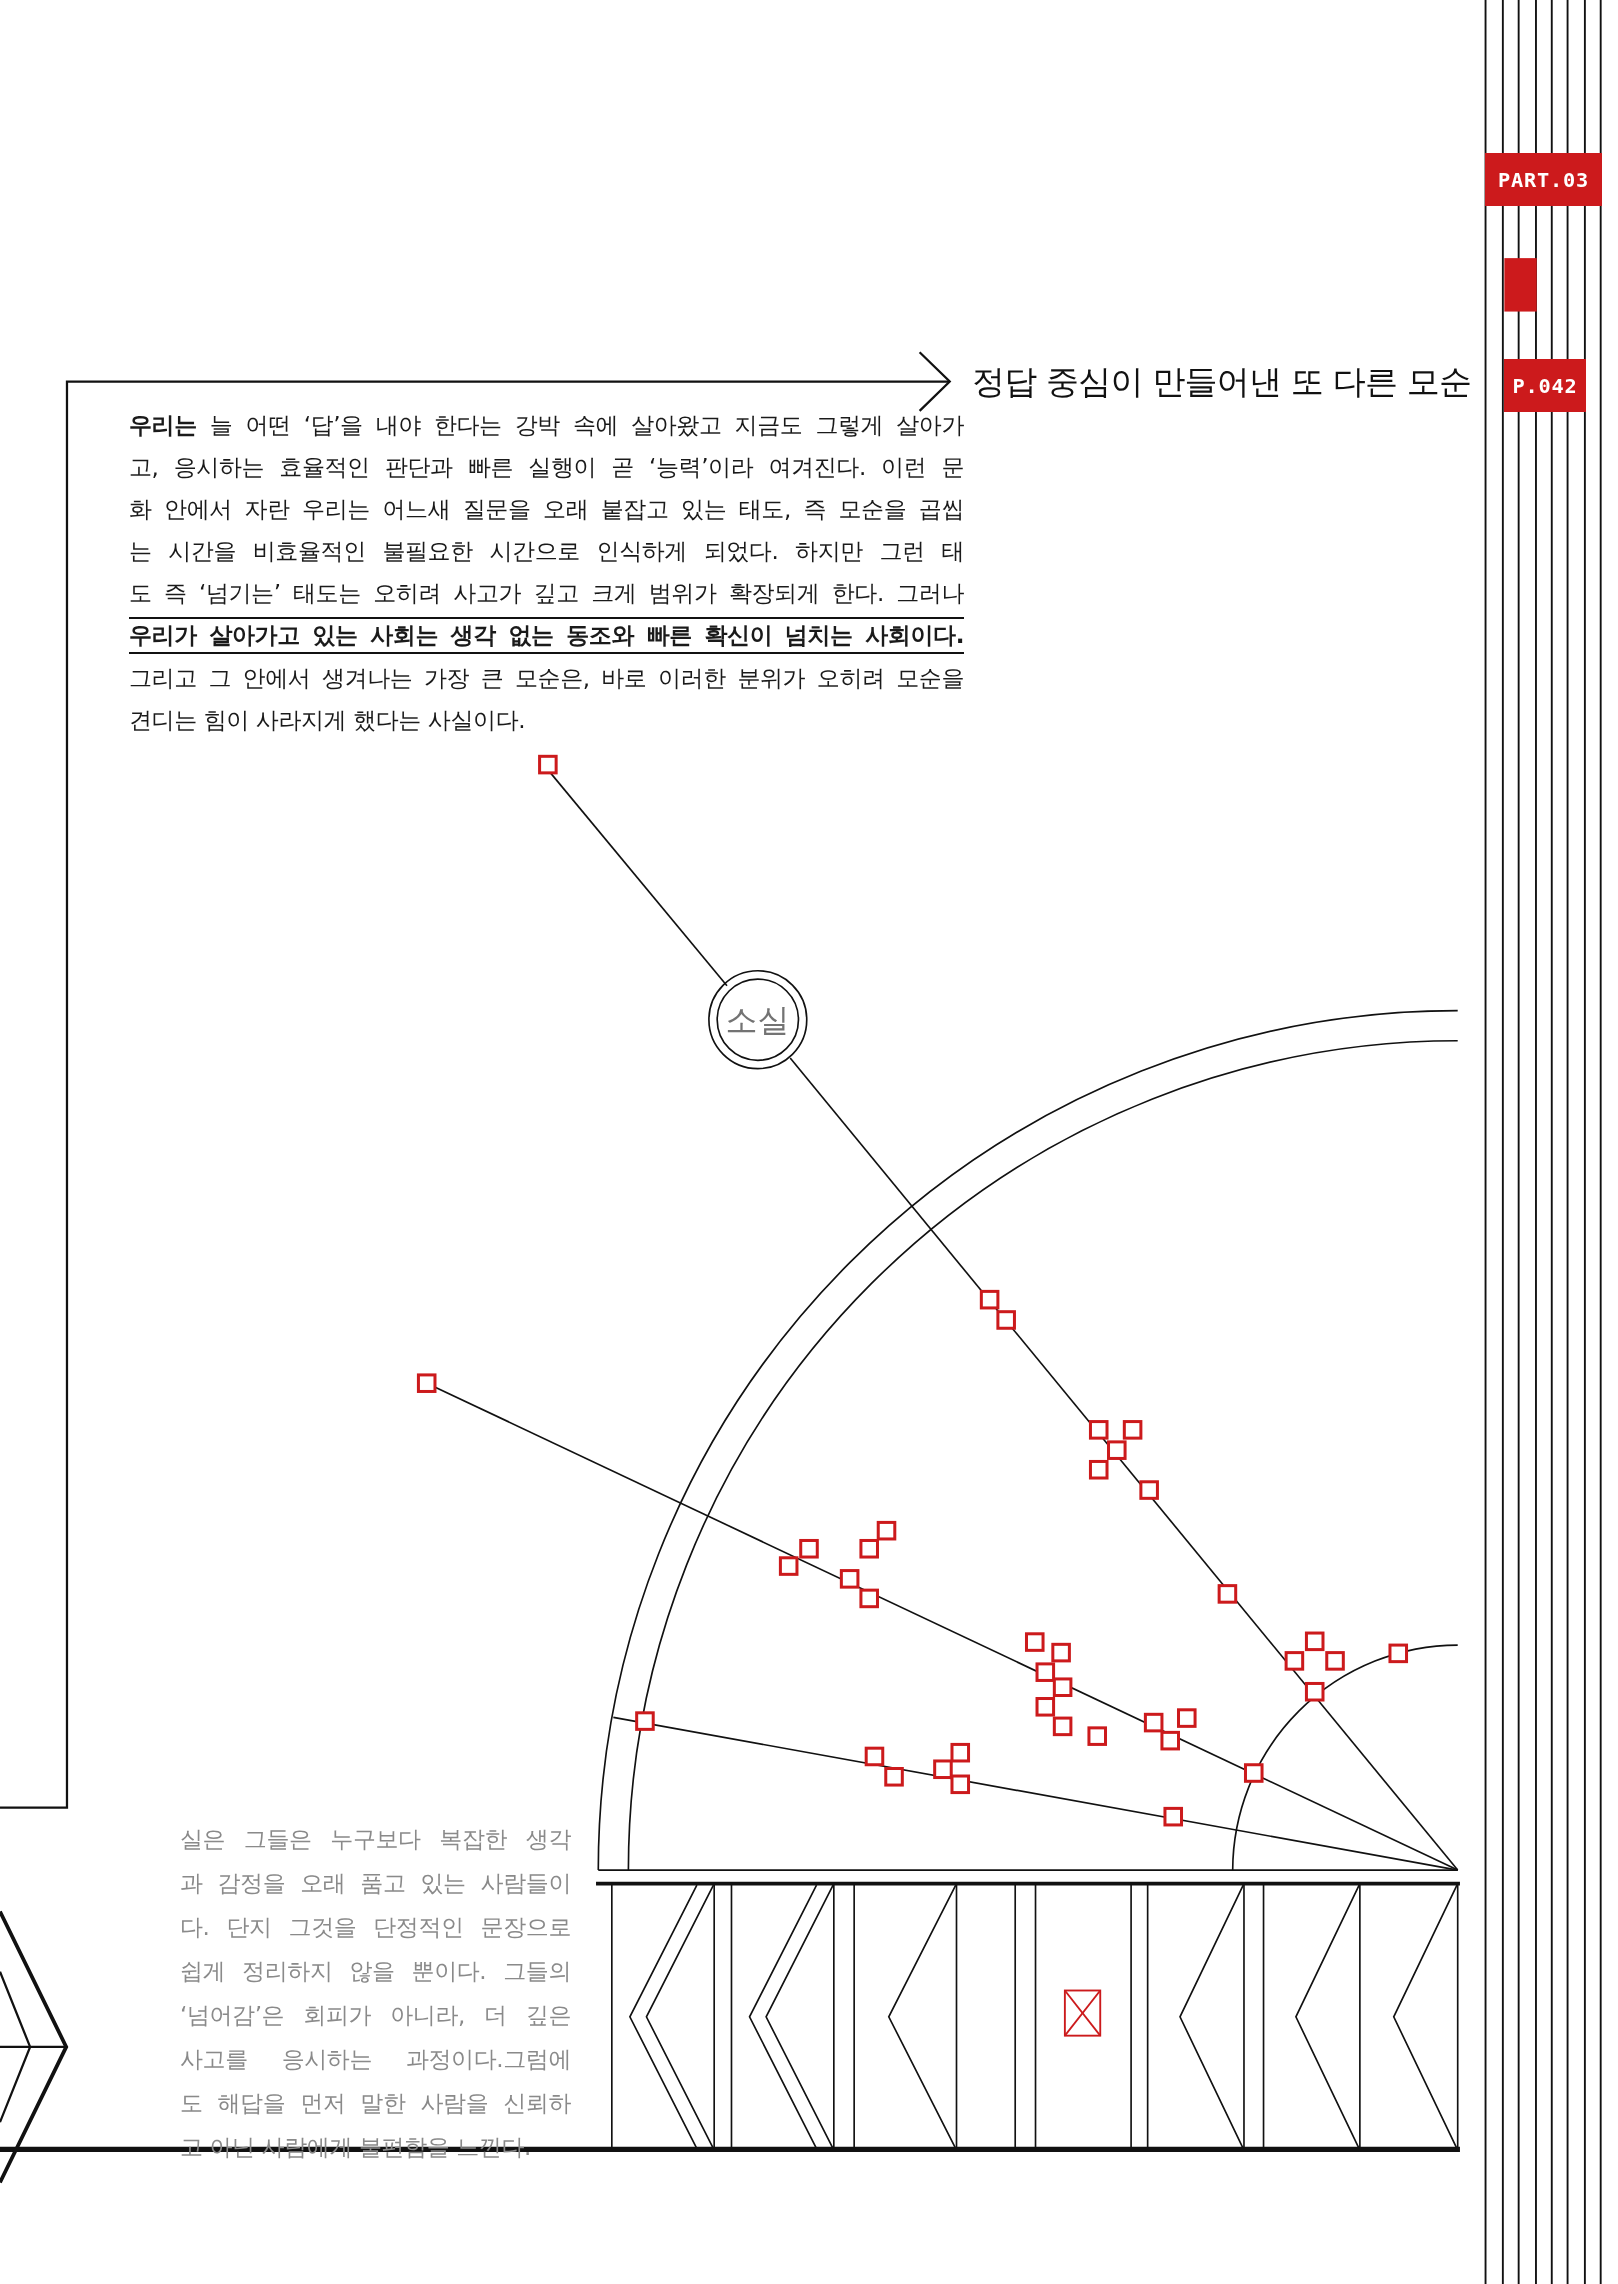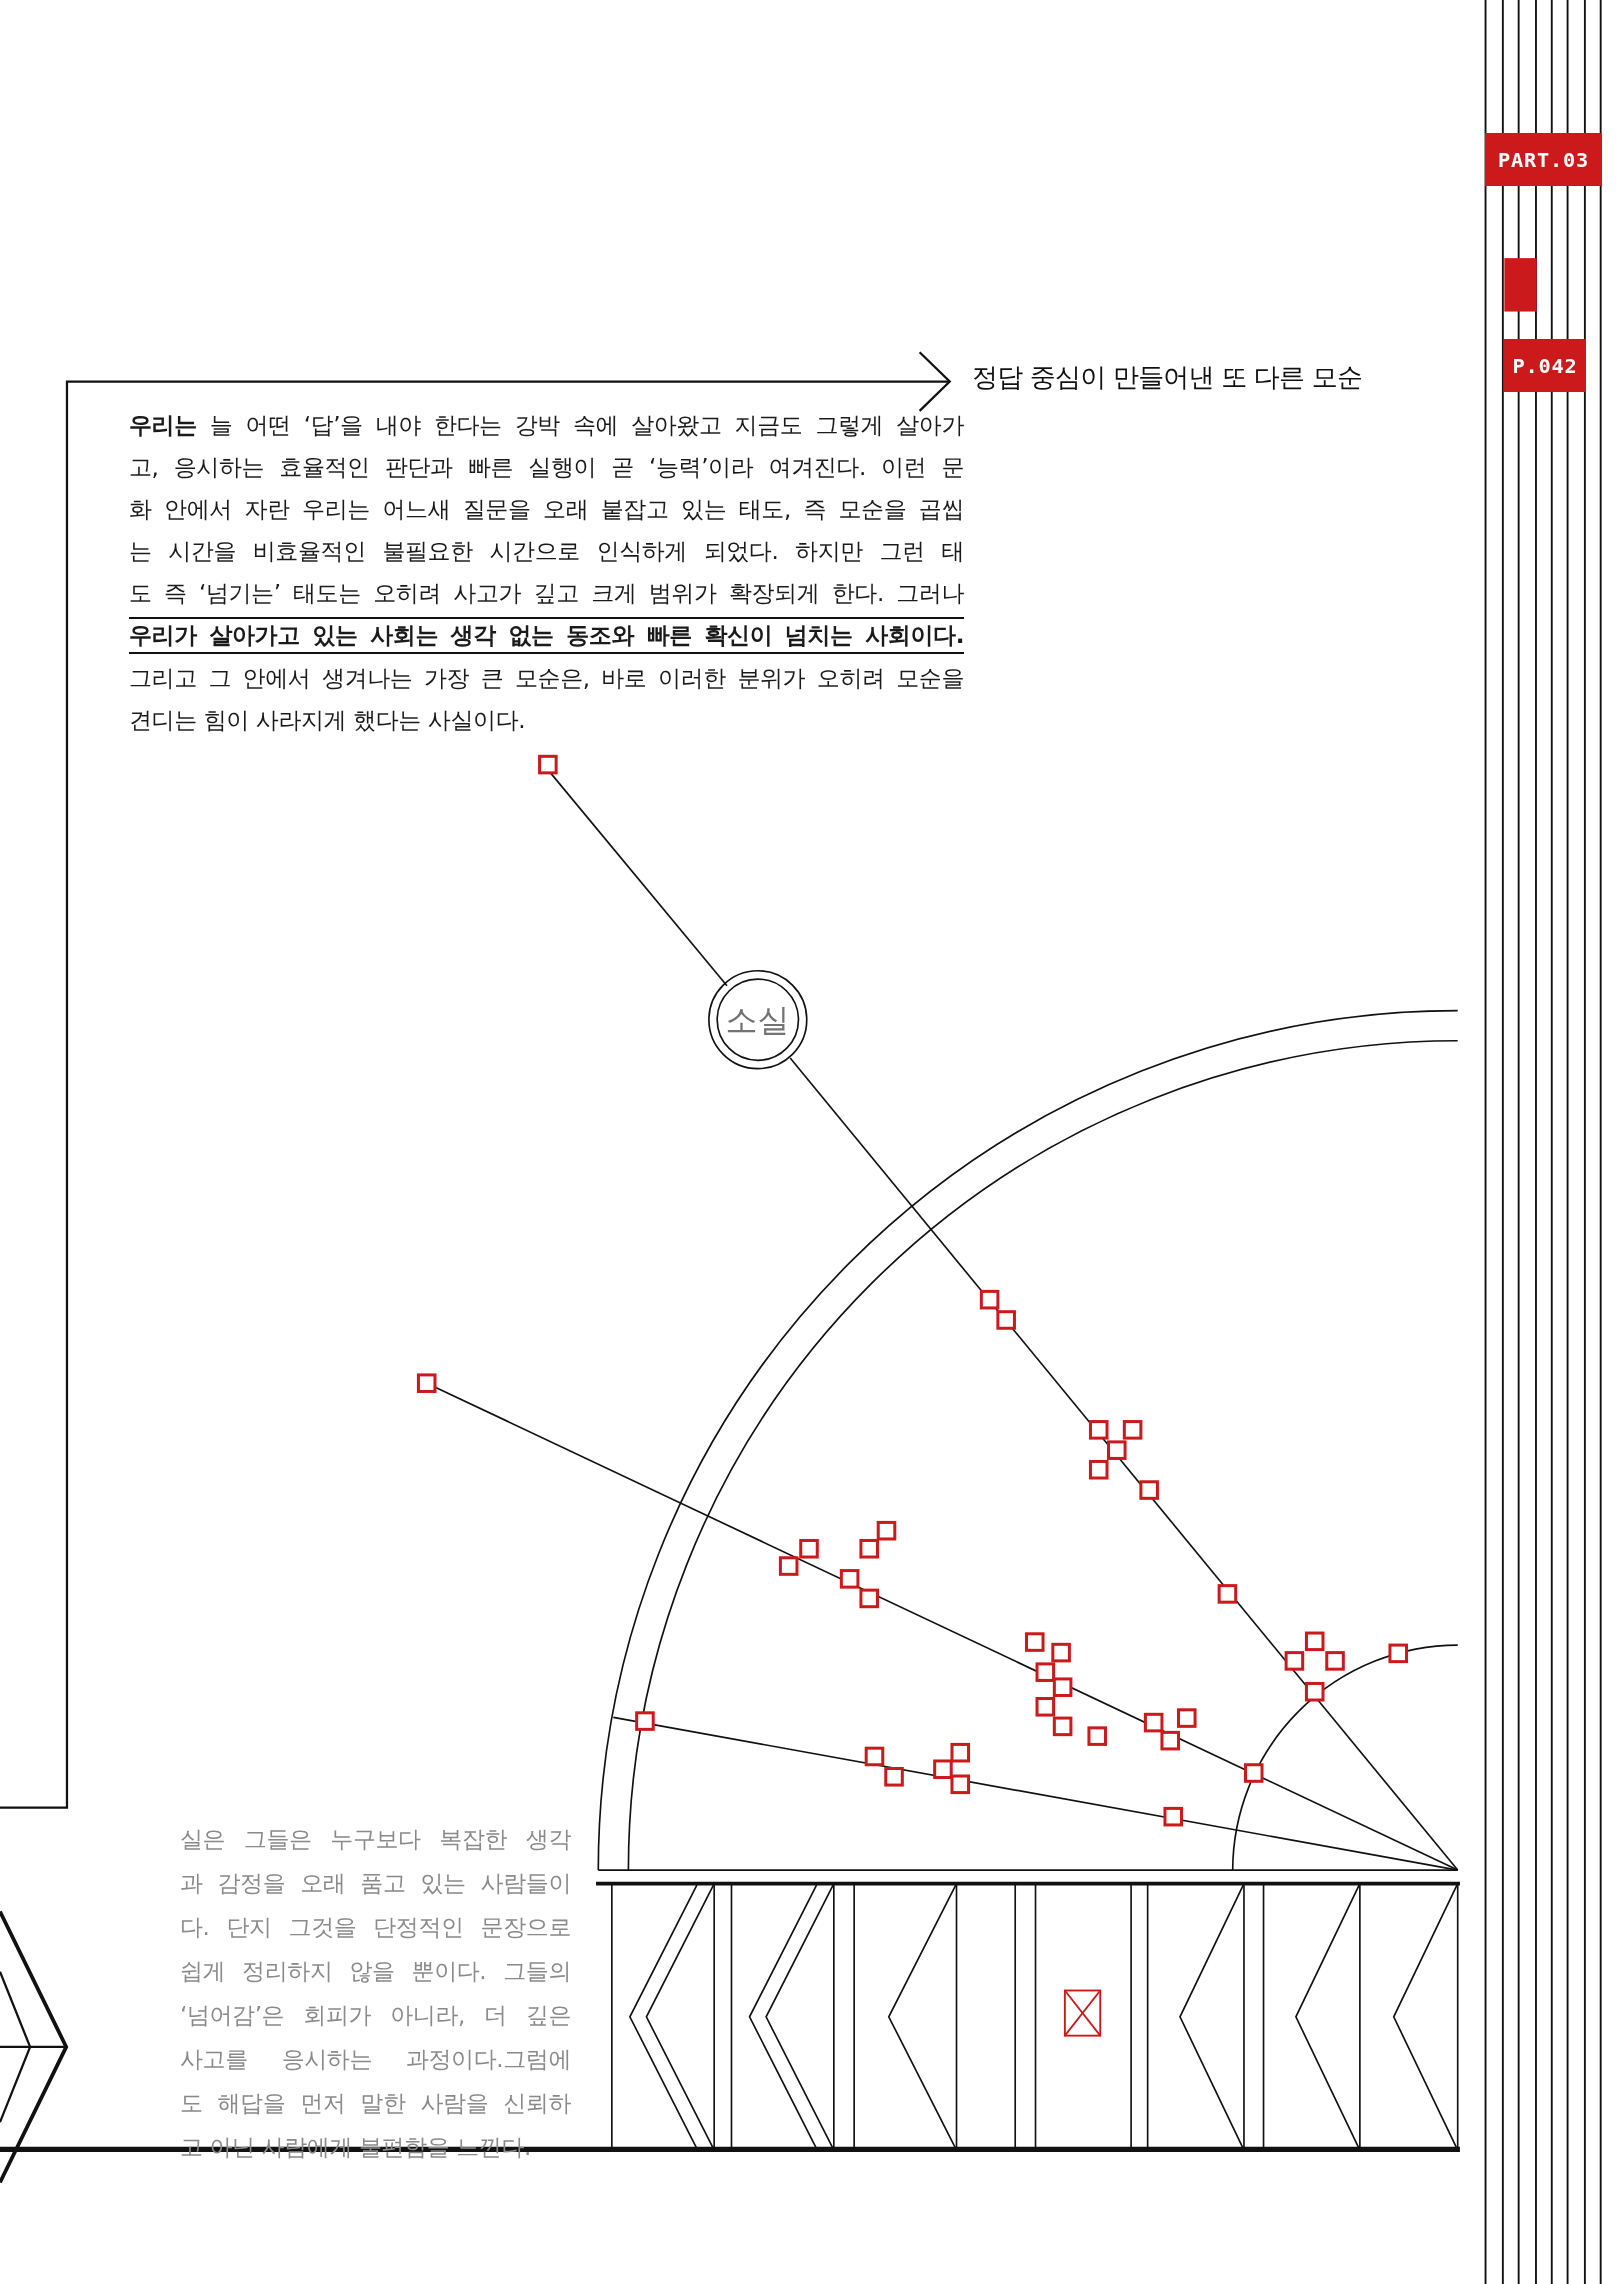"PART.03" .tag { margin-top: none -> 20px }
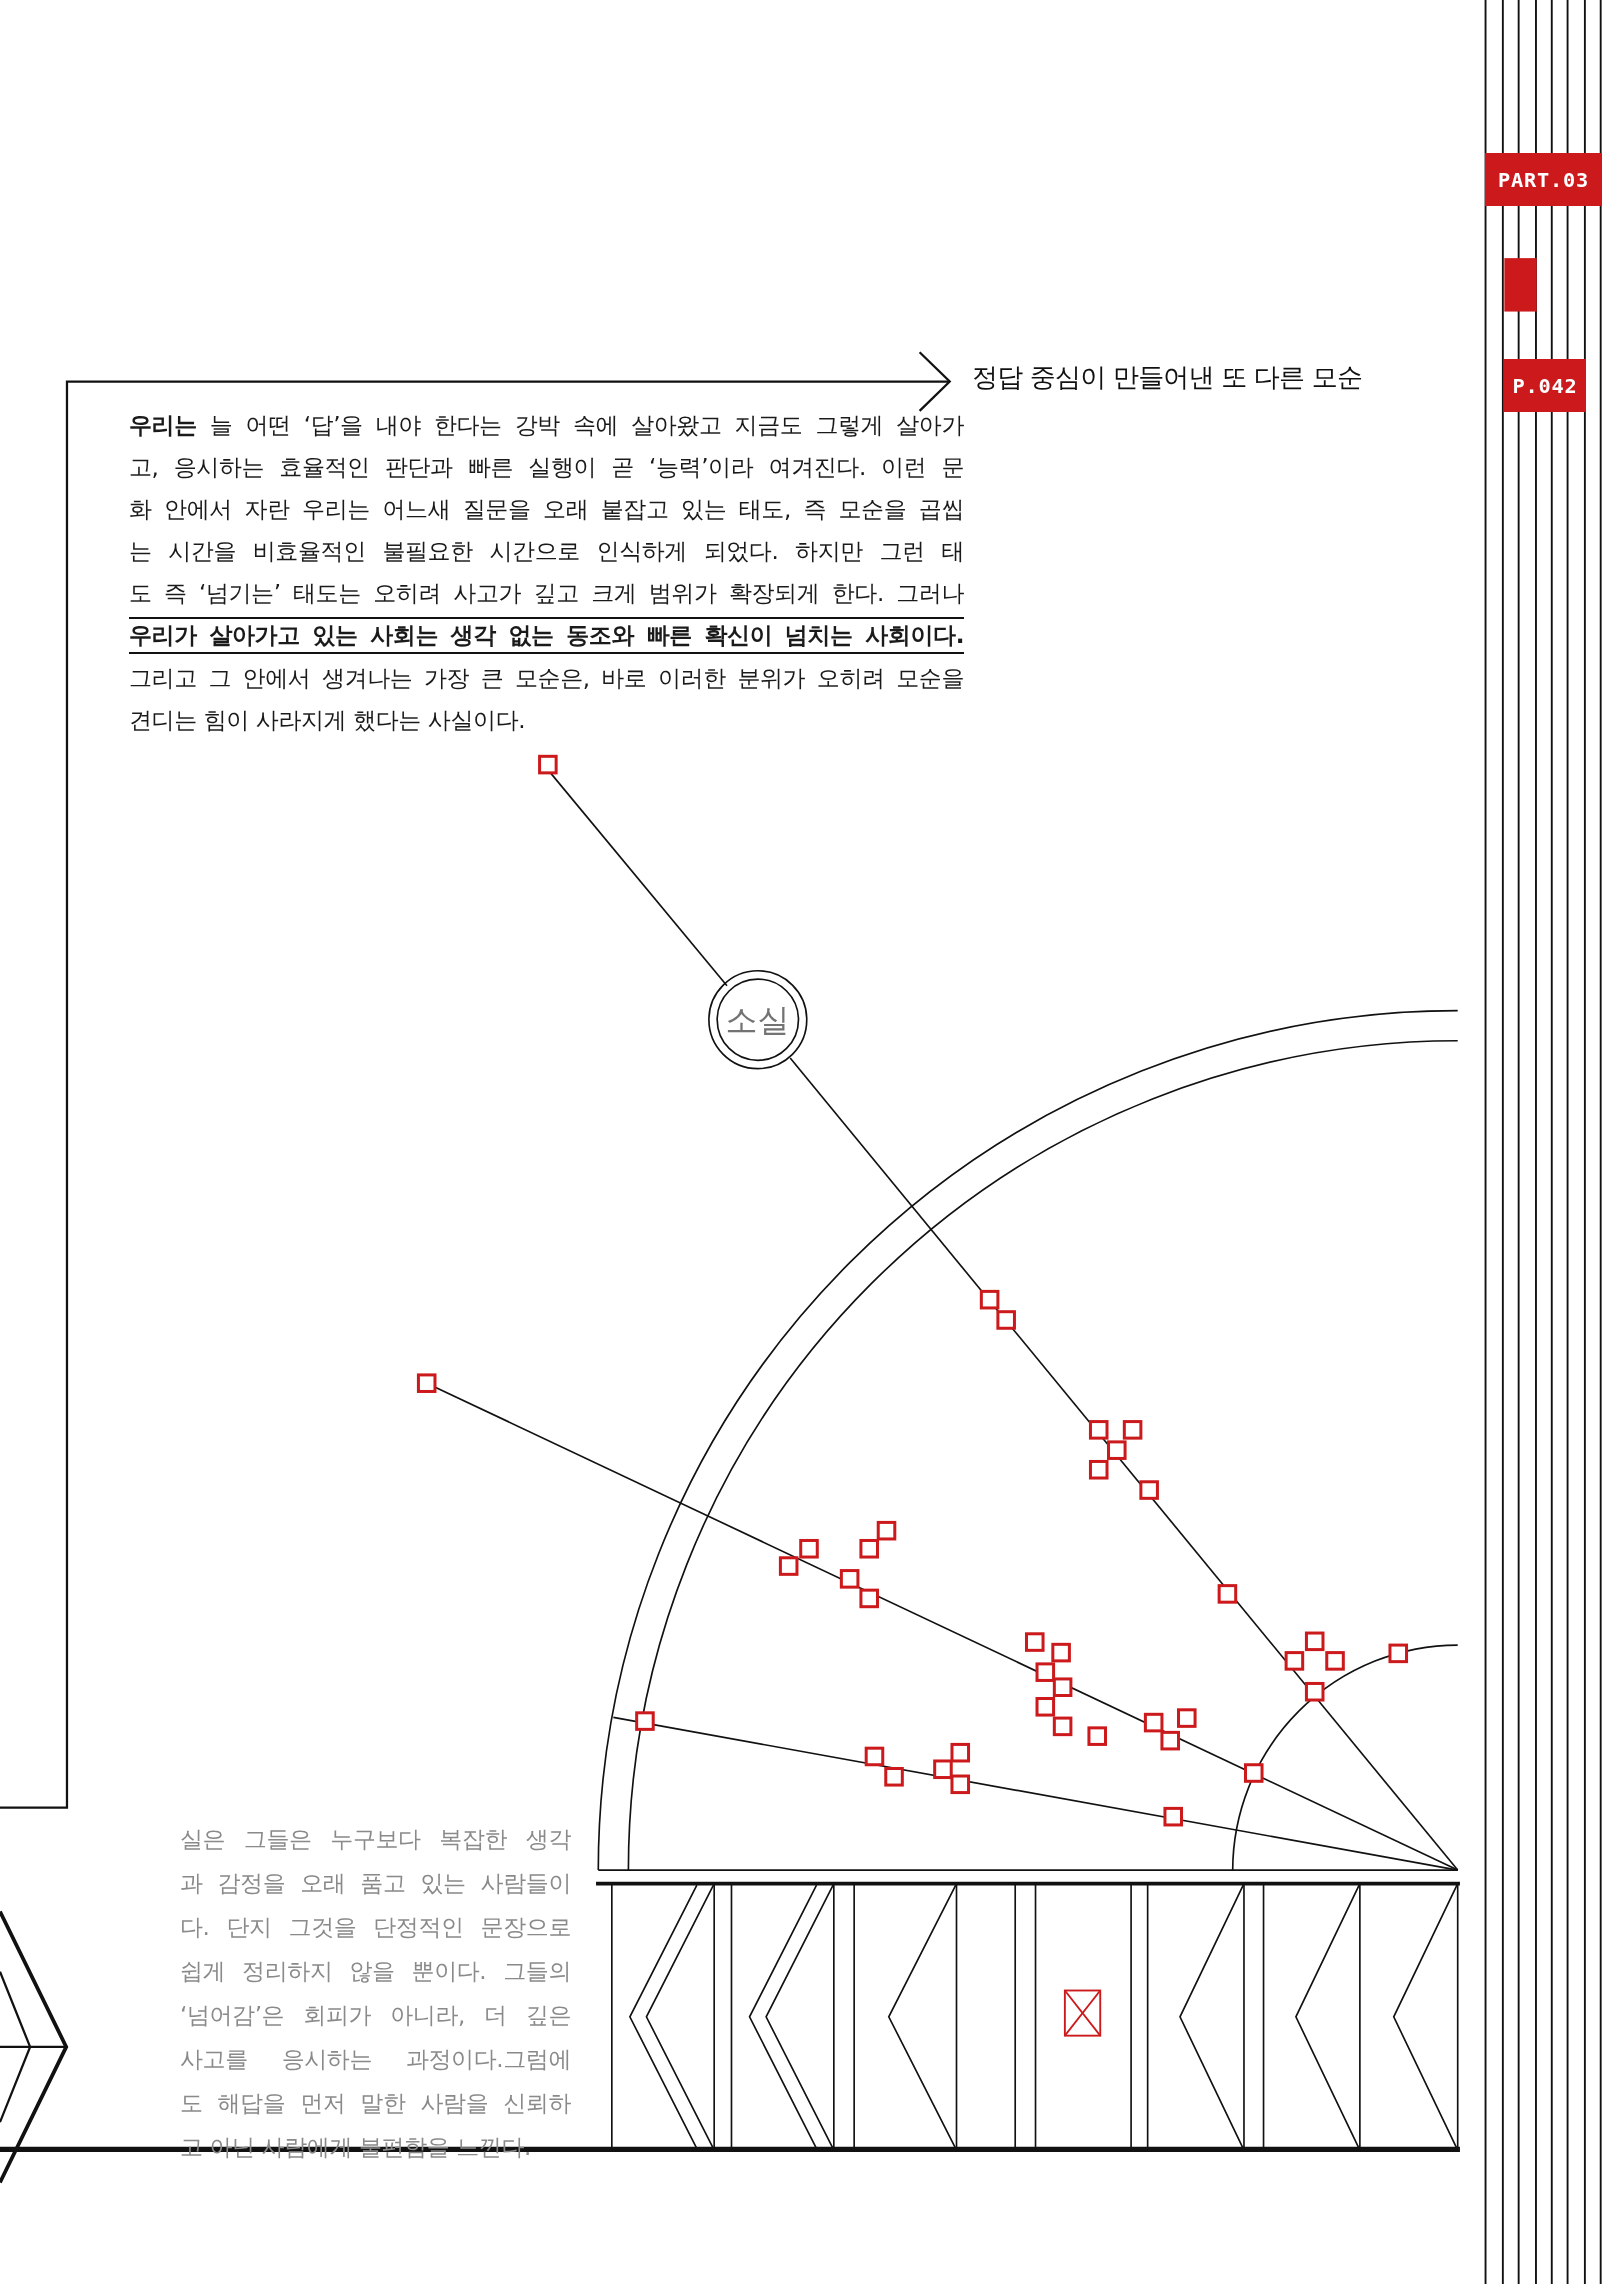"정답 중심이 만들어낸 또 다른" .subtitle { font-size: 26px -> 33px }
